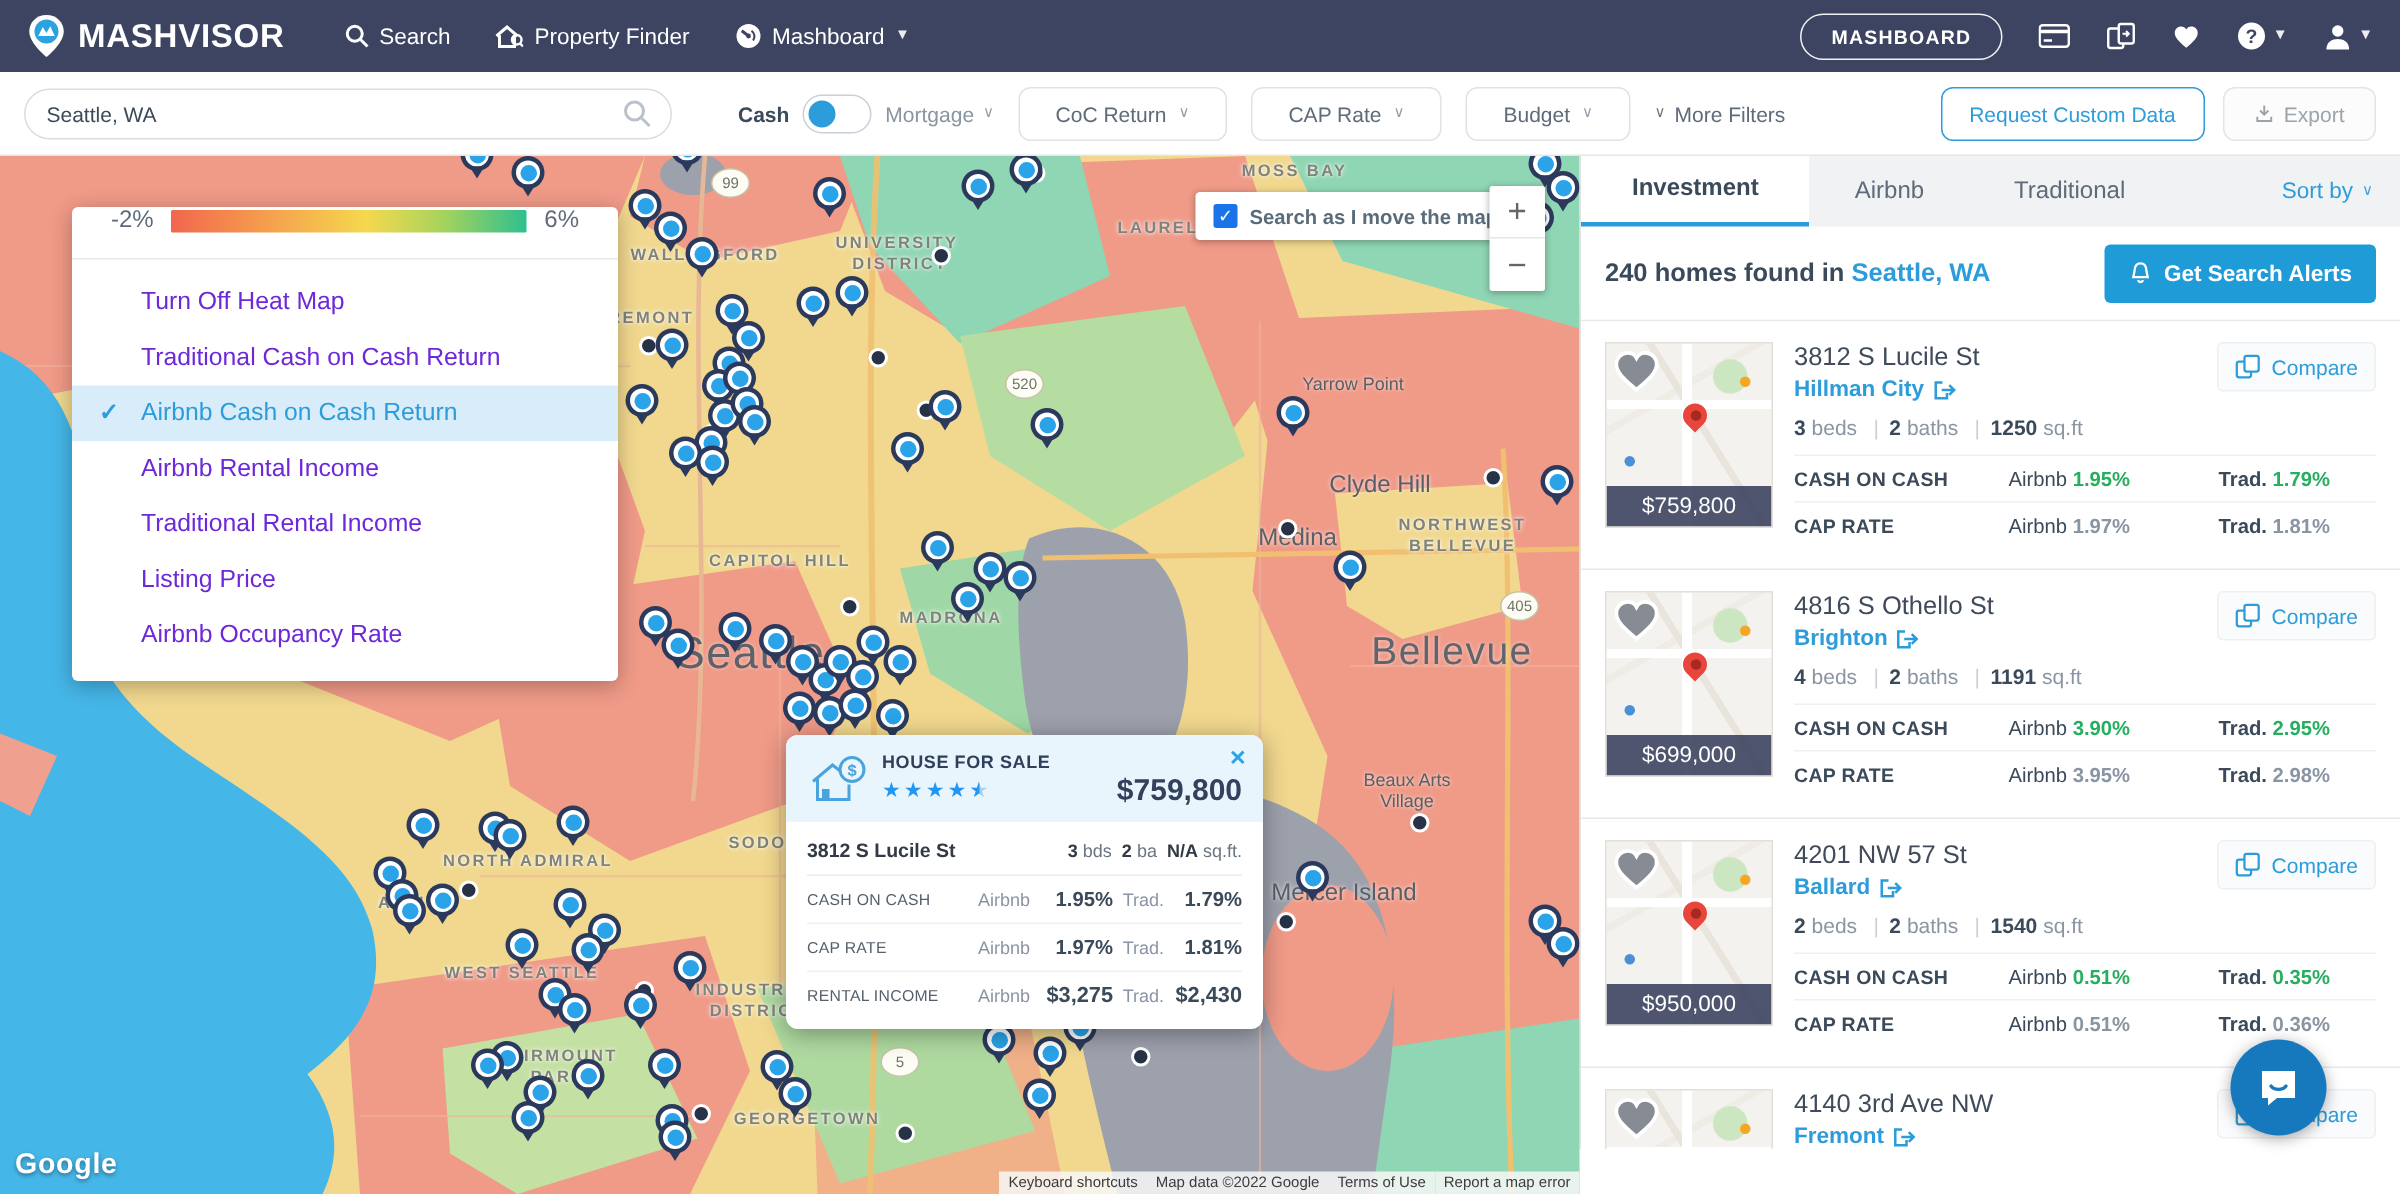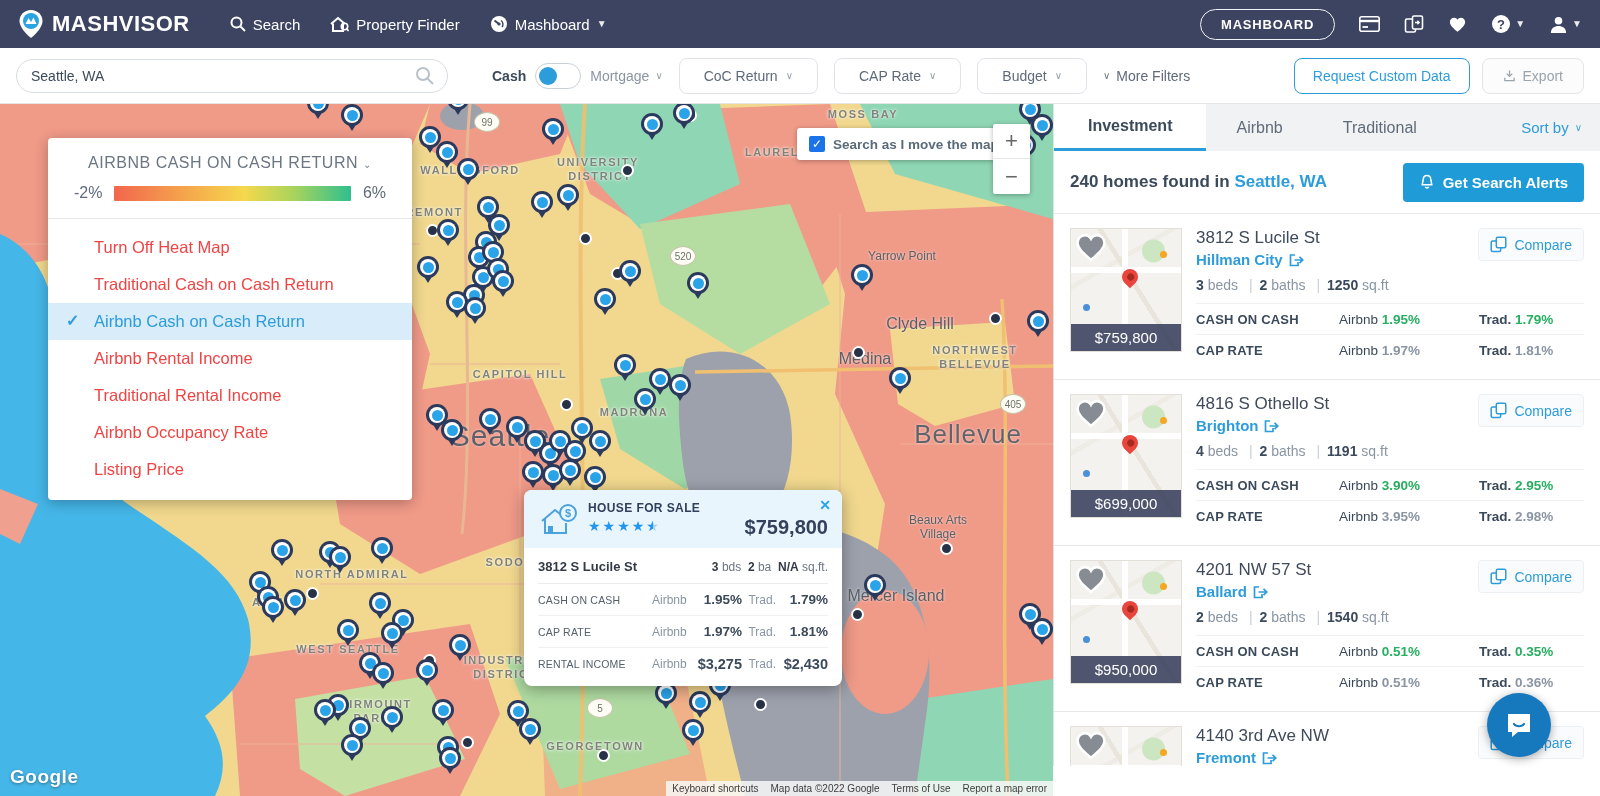"AIRBNB CASH ON CASH RETURN ⌄" div.legend-head { html: <div> <span>AIRBNB CASH ON CASH RETURN</span> <span> ⌄</span> </div> -> none }
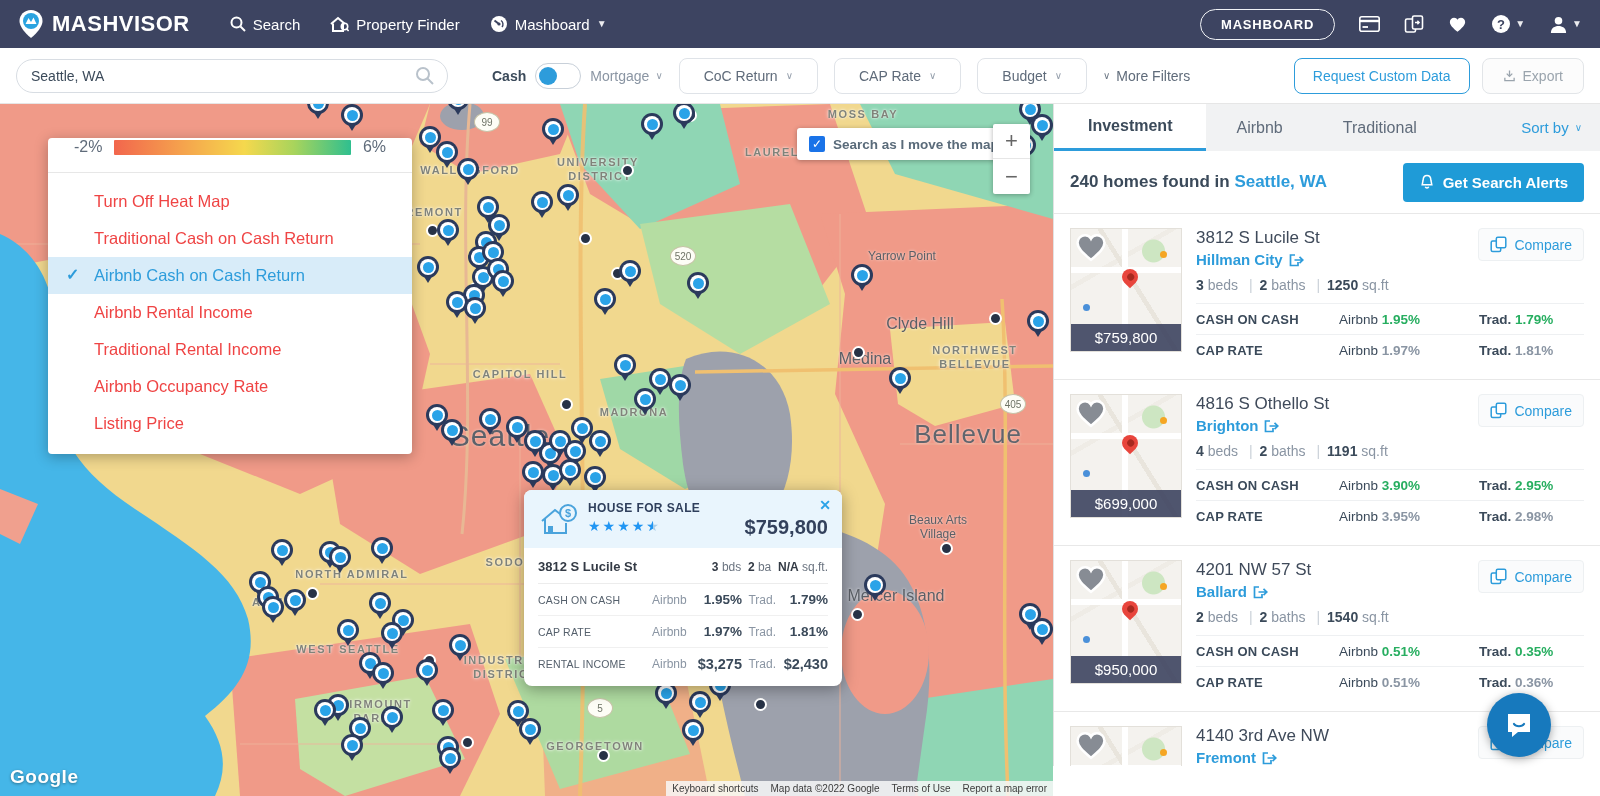"Turn Off Heat Map" .leg-item { color: #ef4444 -> #6d28d9 }
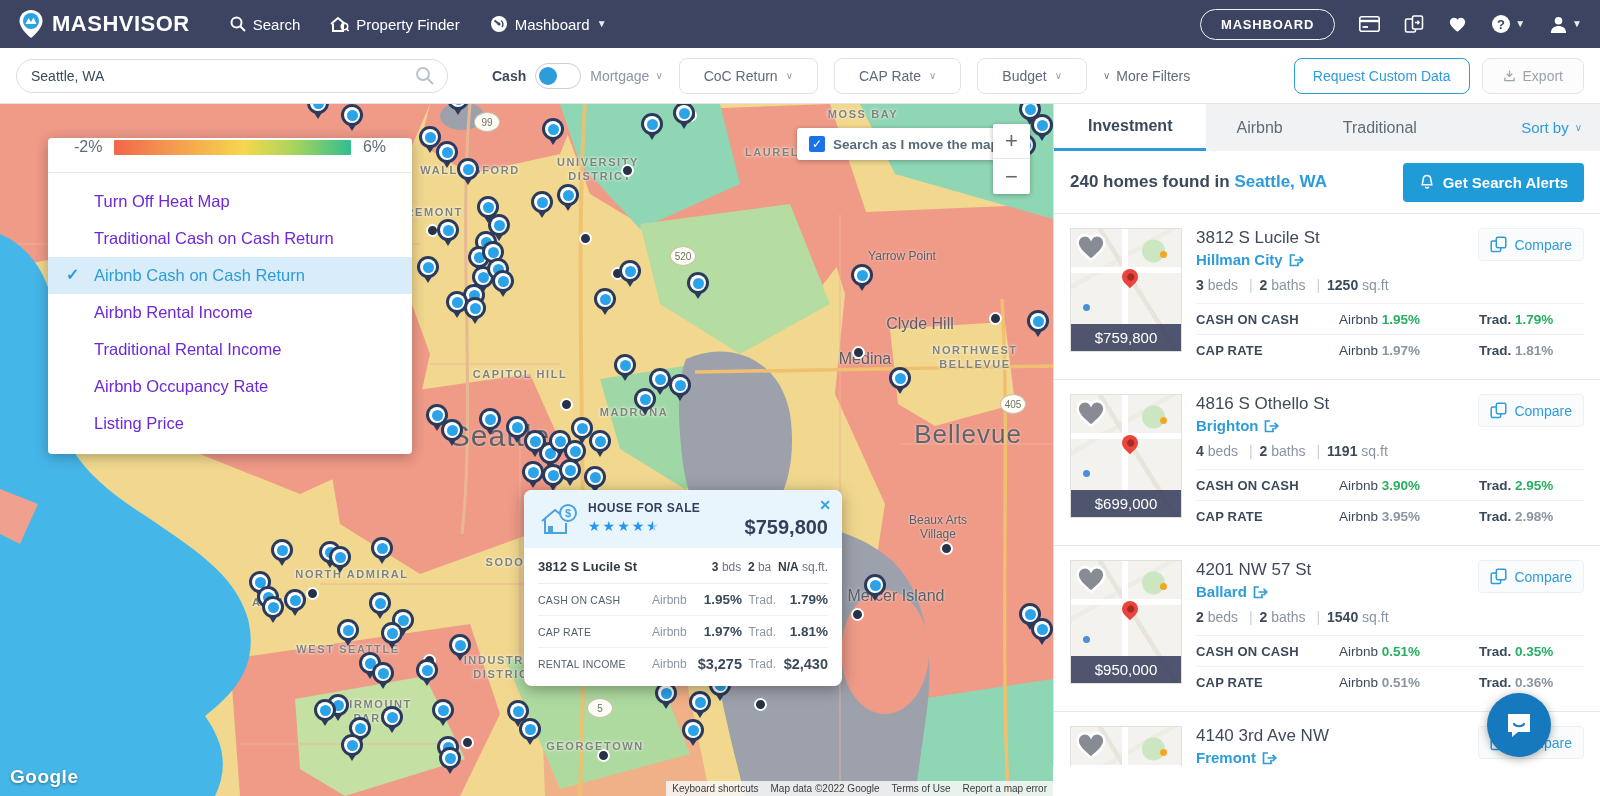"Airbnb Occupancy Rate" div.leg-item { order: before "Listing Price" -> after "Listing Price" }
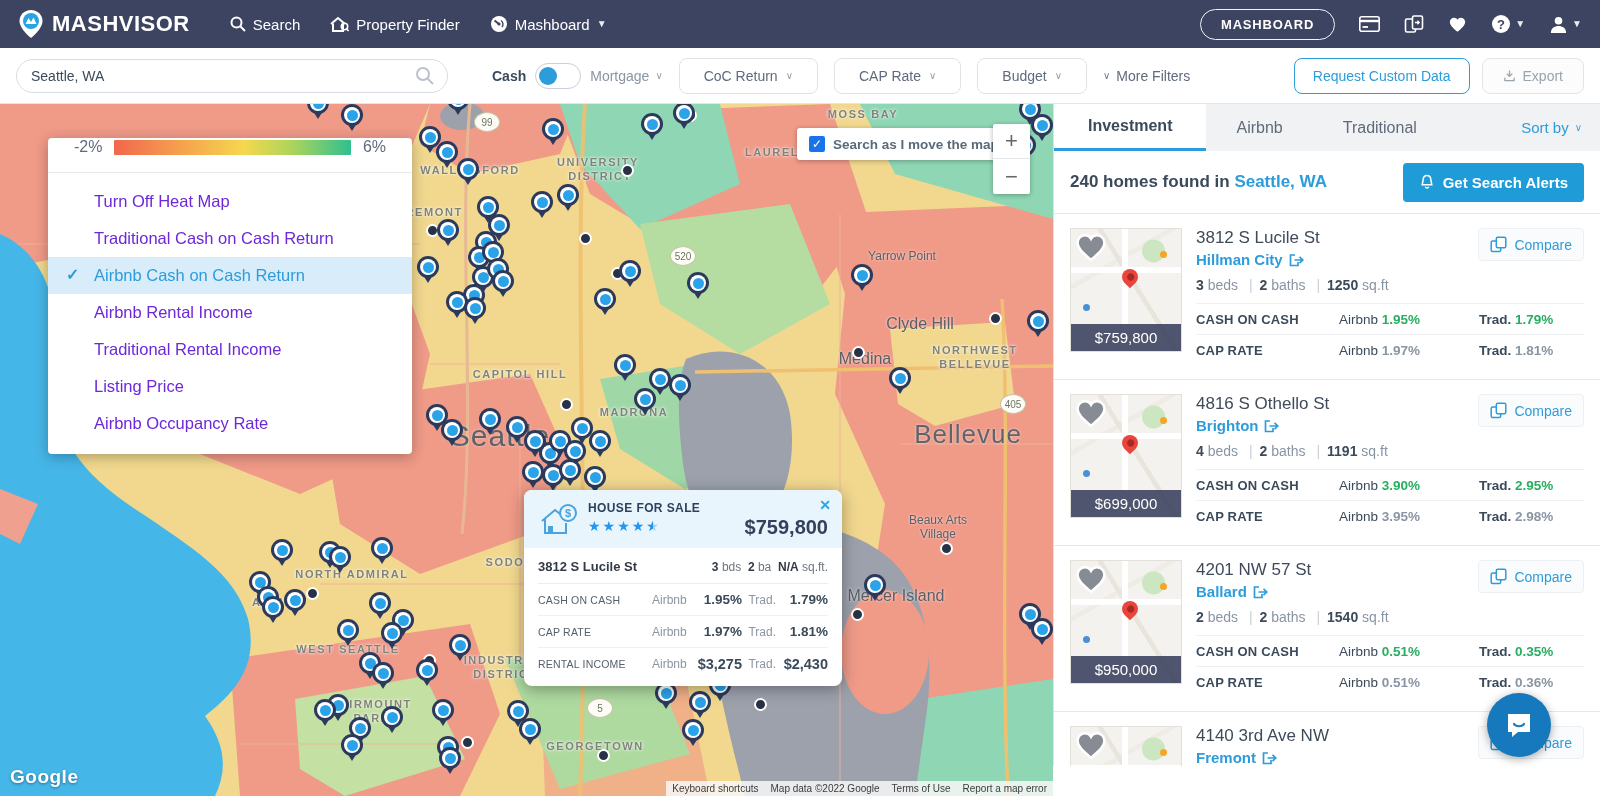"GEORGETOWN" span.map-label { left: 595px -> 538px }
